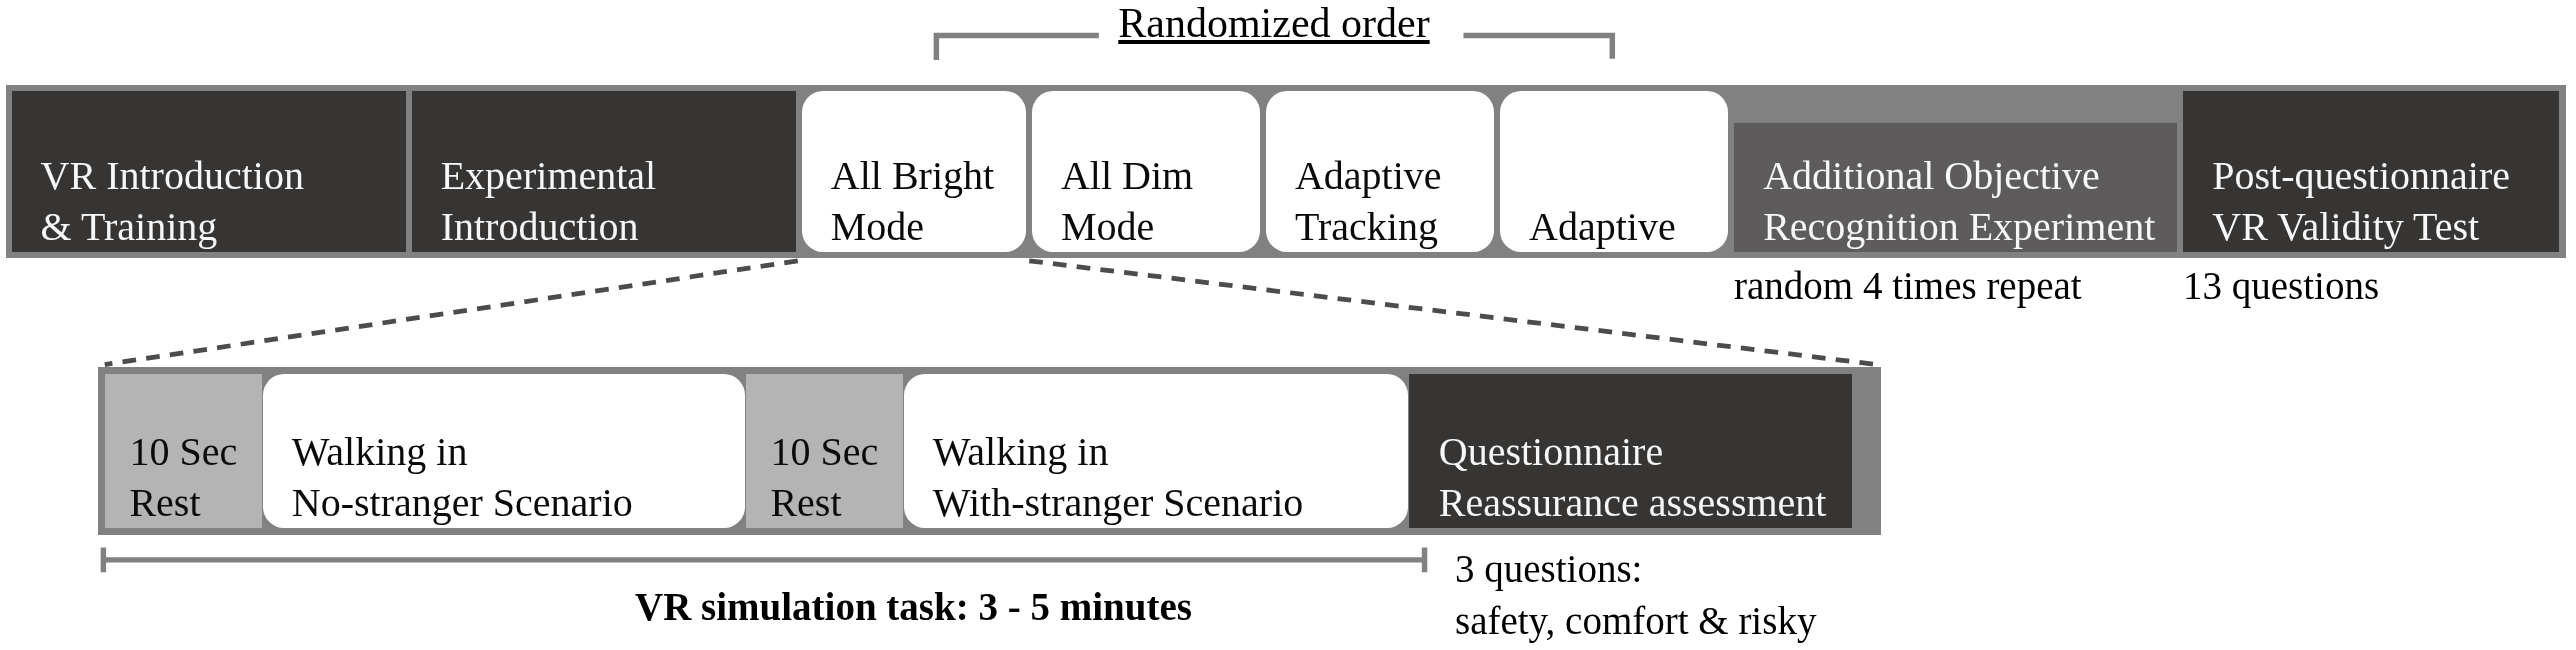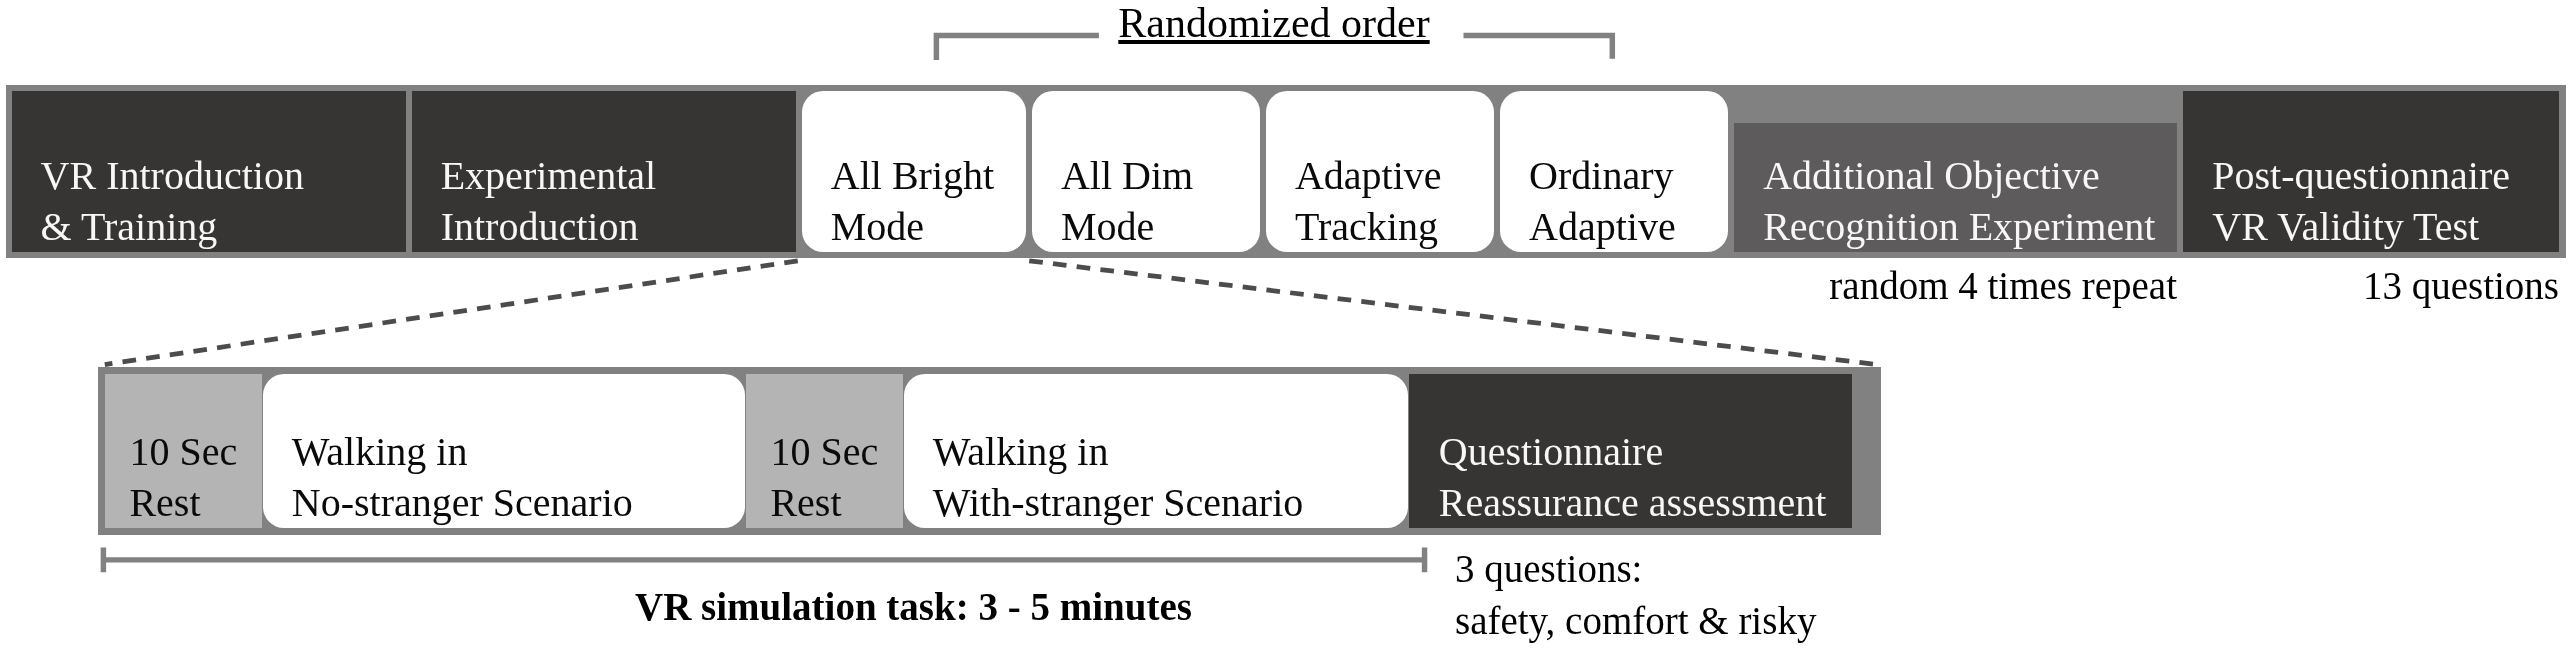"Ordinary" span { html: <span>Ordinary</span> -> none }
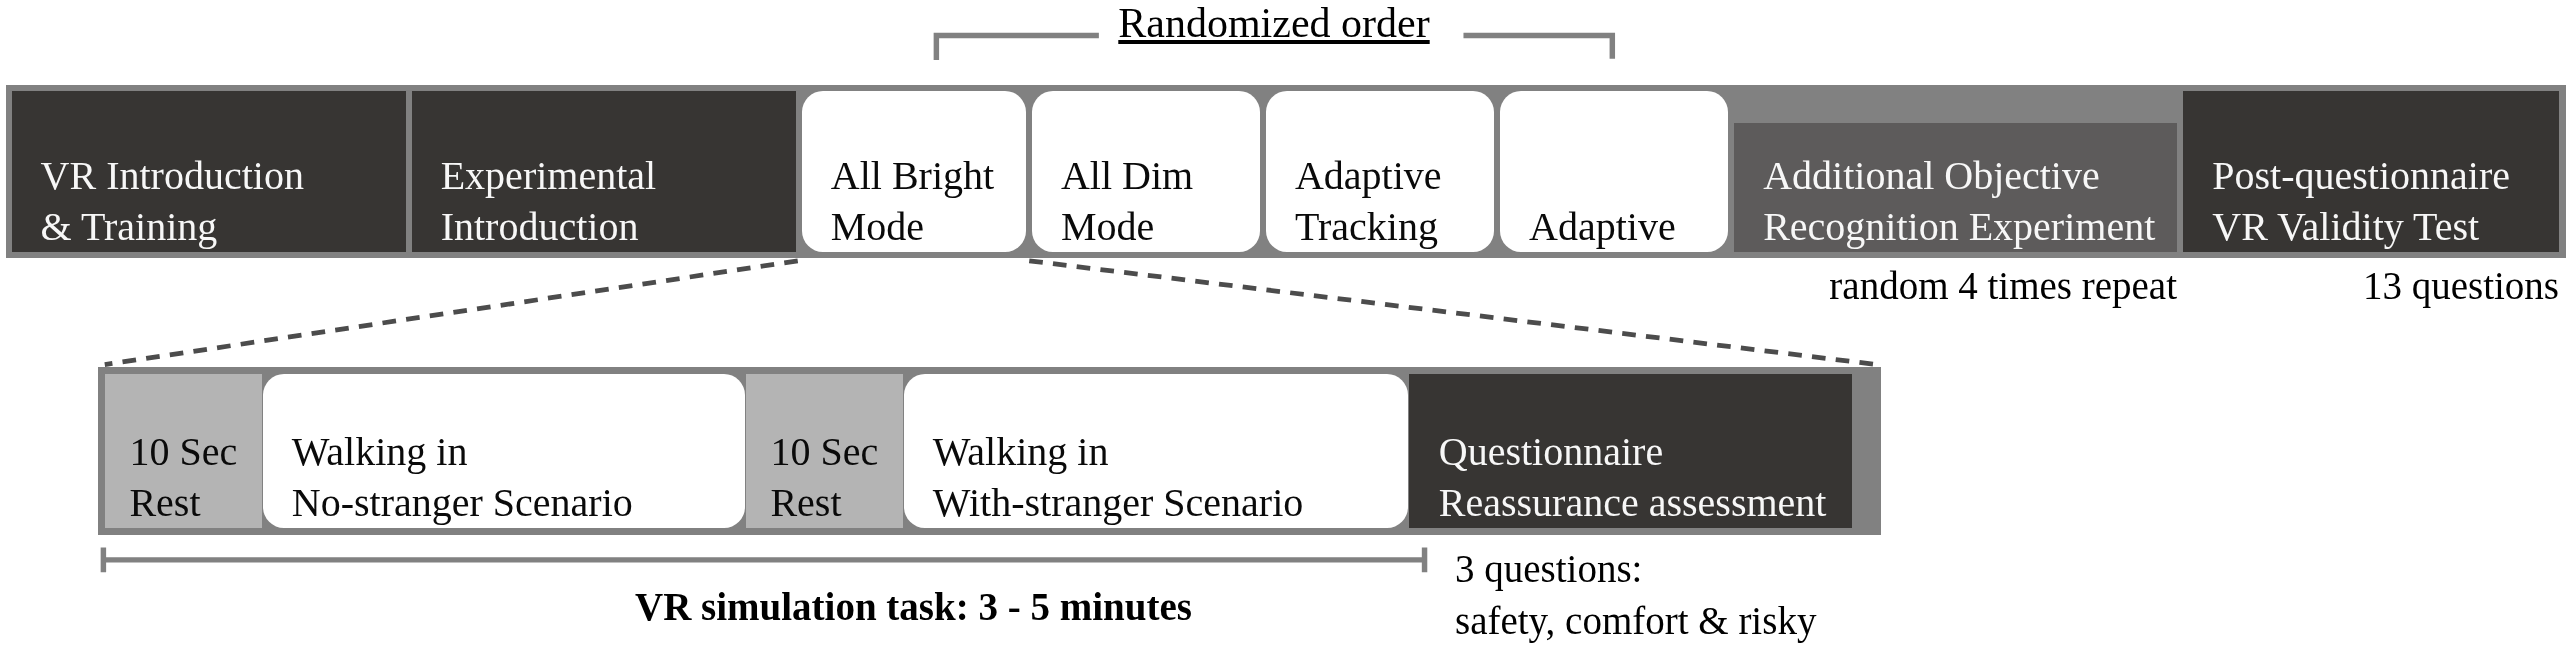"random 4 times repeat" .ann.centered { text-align: right -> left }
